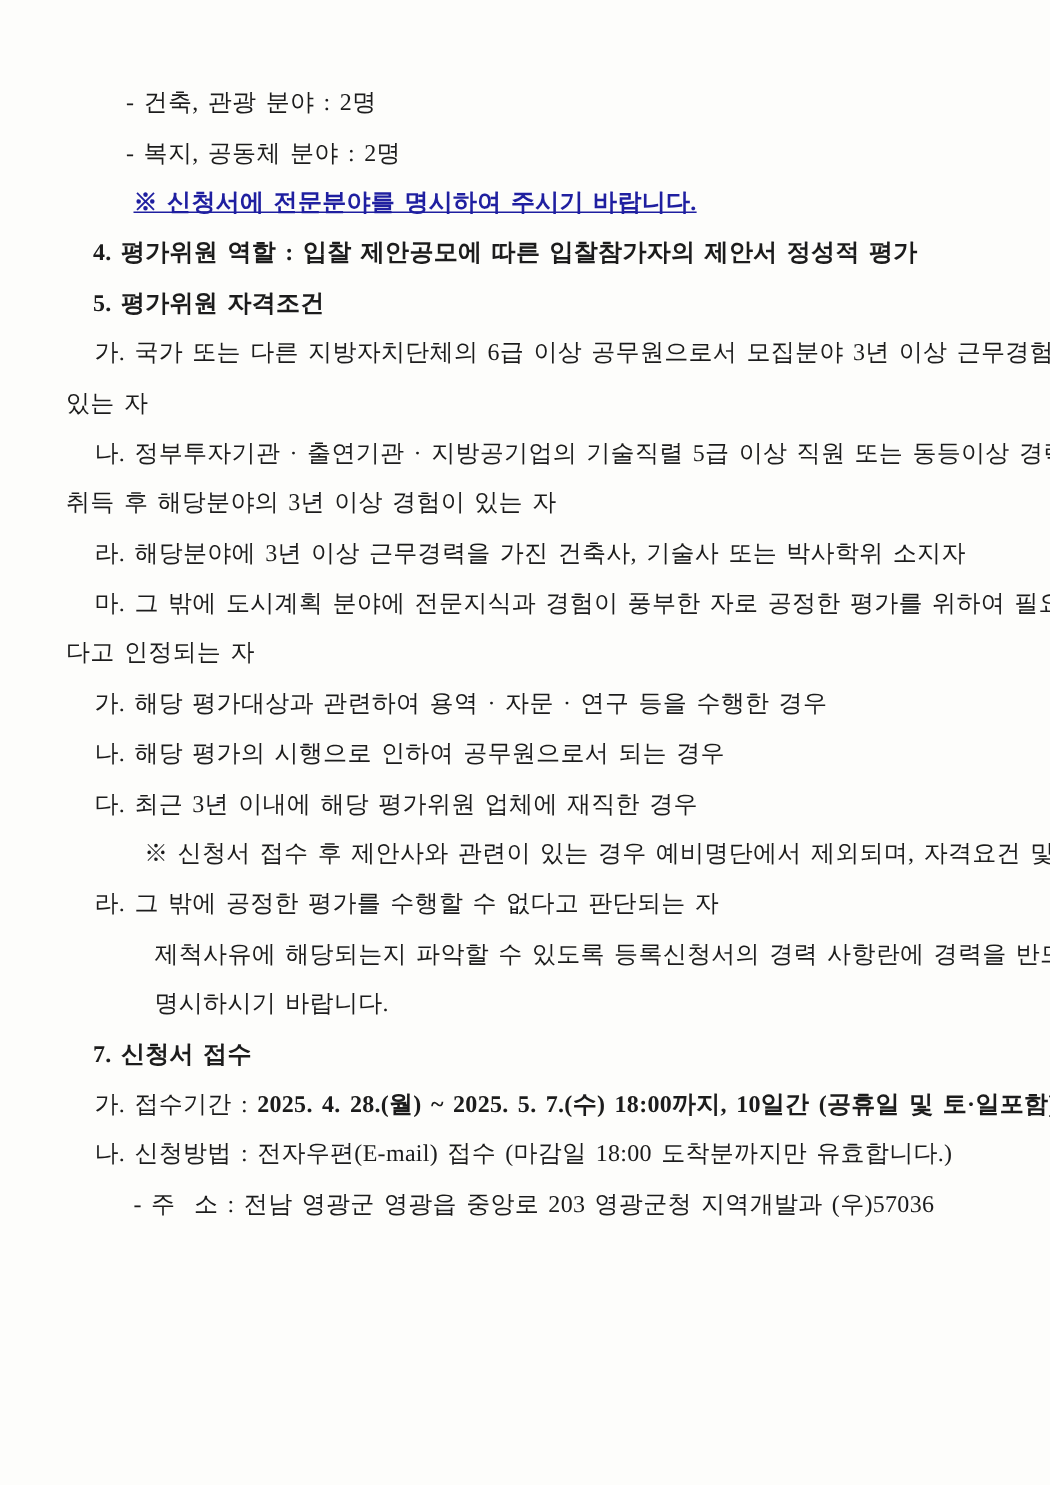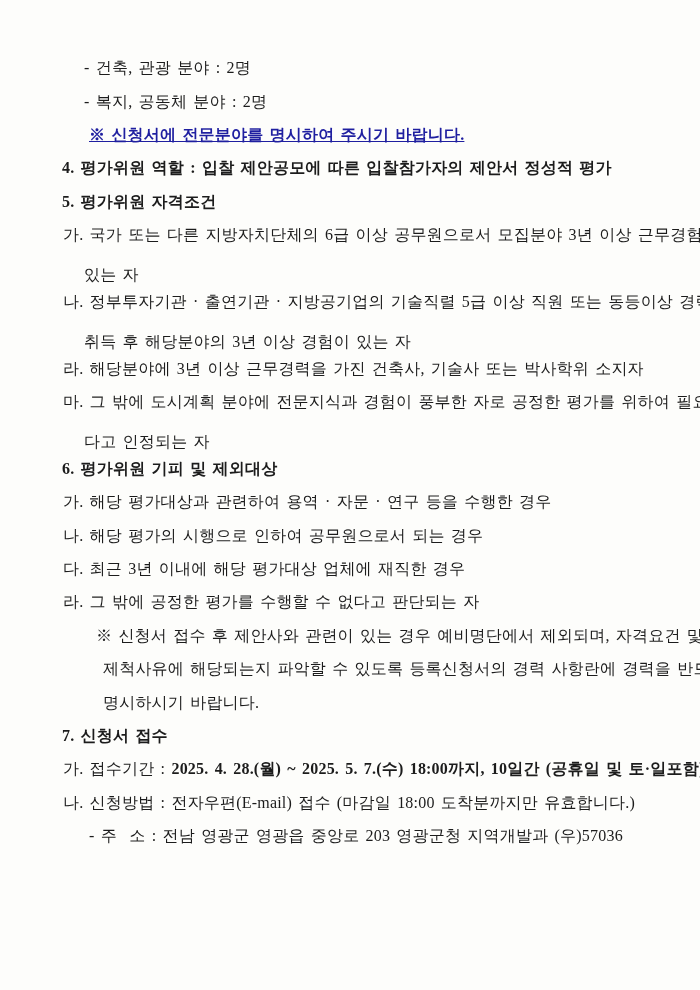"있는 자" .ind-cont { align-items: flex-end -> none; padding-left: 84px -> 44px }
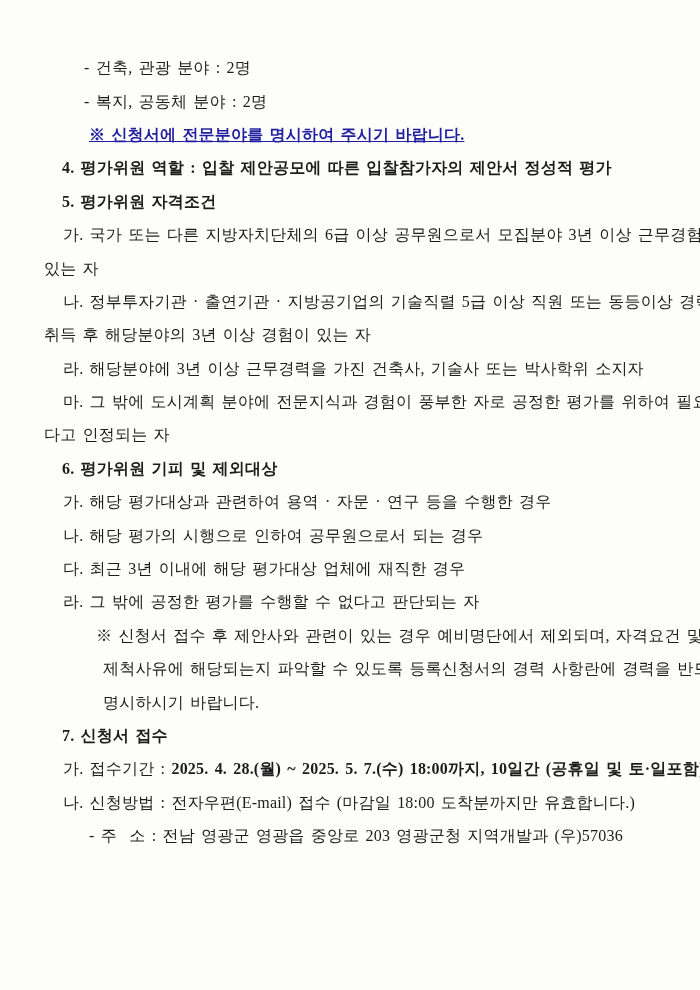"6. 평가위원 기피 및 제외대상" div.line { html: <div><span>6. 평가위원 기피 및 제외대상</span></div> -> none }
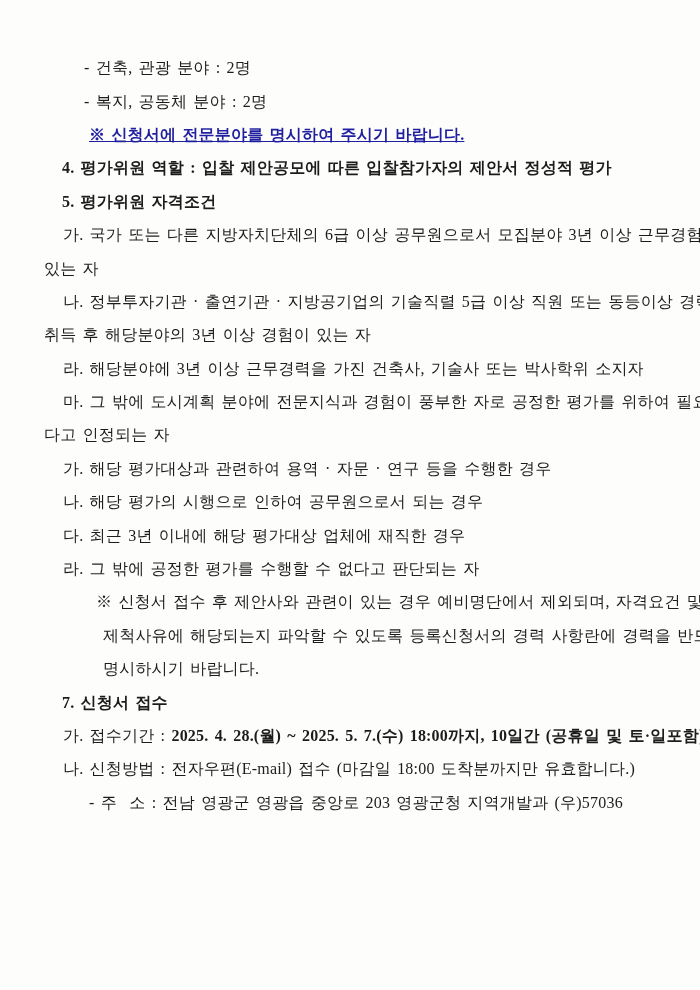"다. 최근 3년 이내에 해당" span.seg { text: 평가대상 -> 평가위원 }
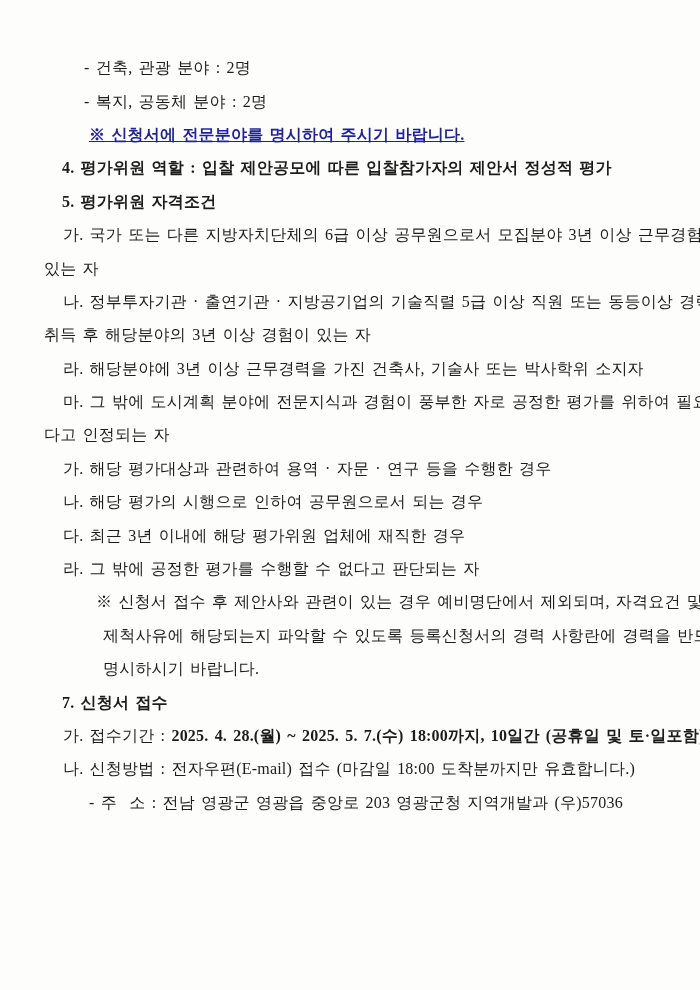"라. 그 밖에 공정한 평가를" div.line { order: before "※ 신청서 접수 후 제안사와" -> after "※ 신청서 접수 후 제안사와" }
